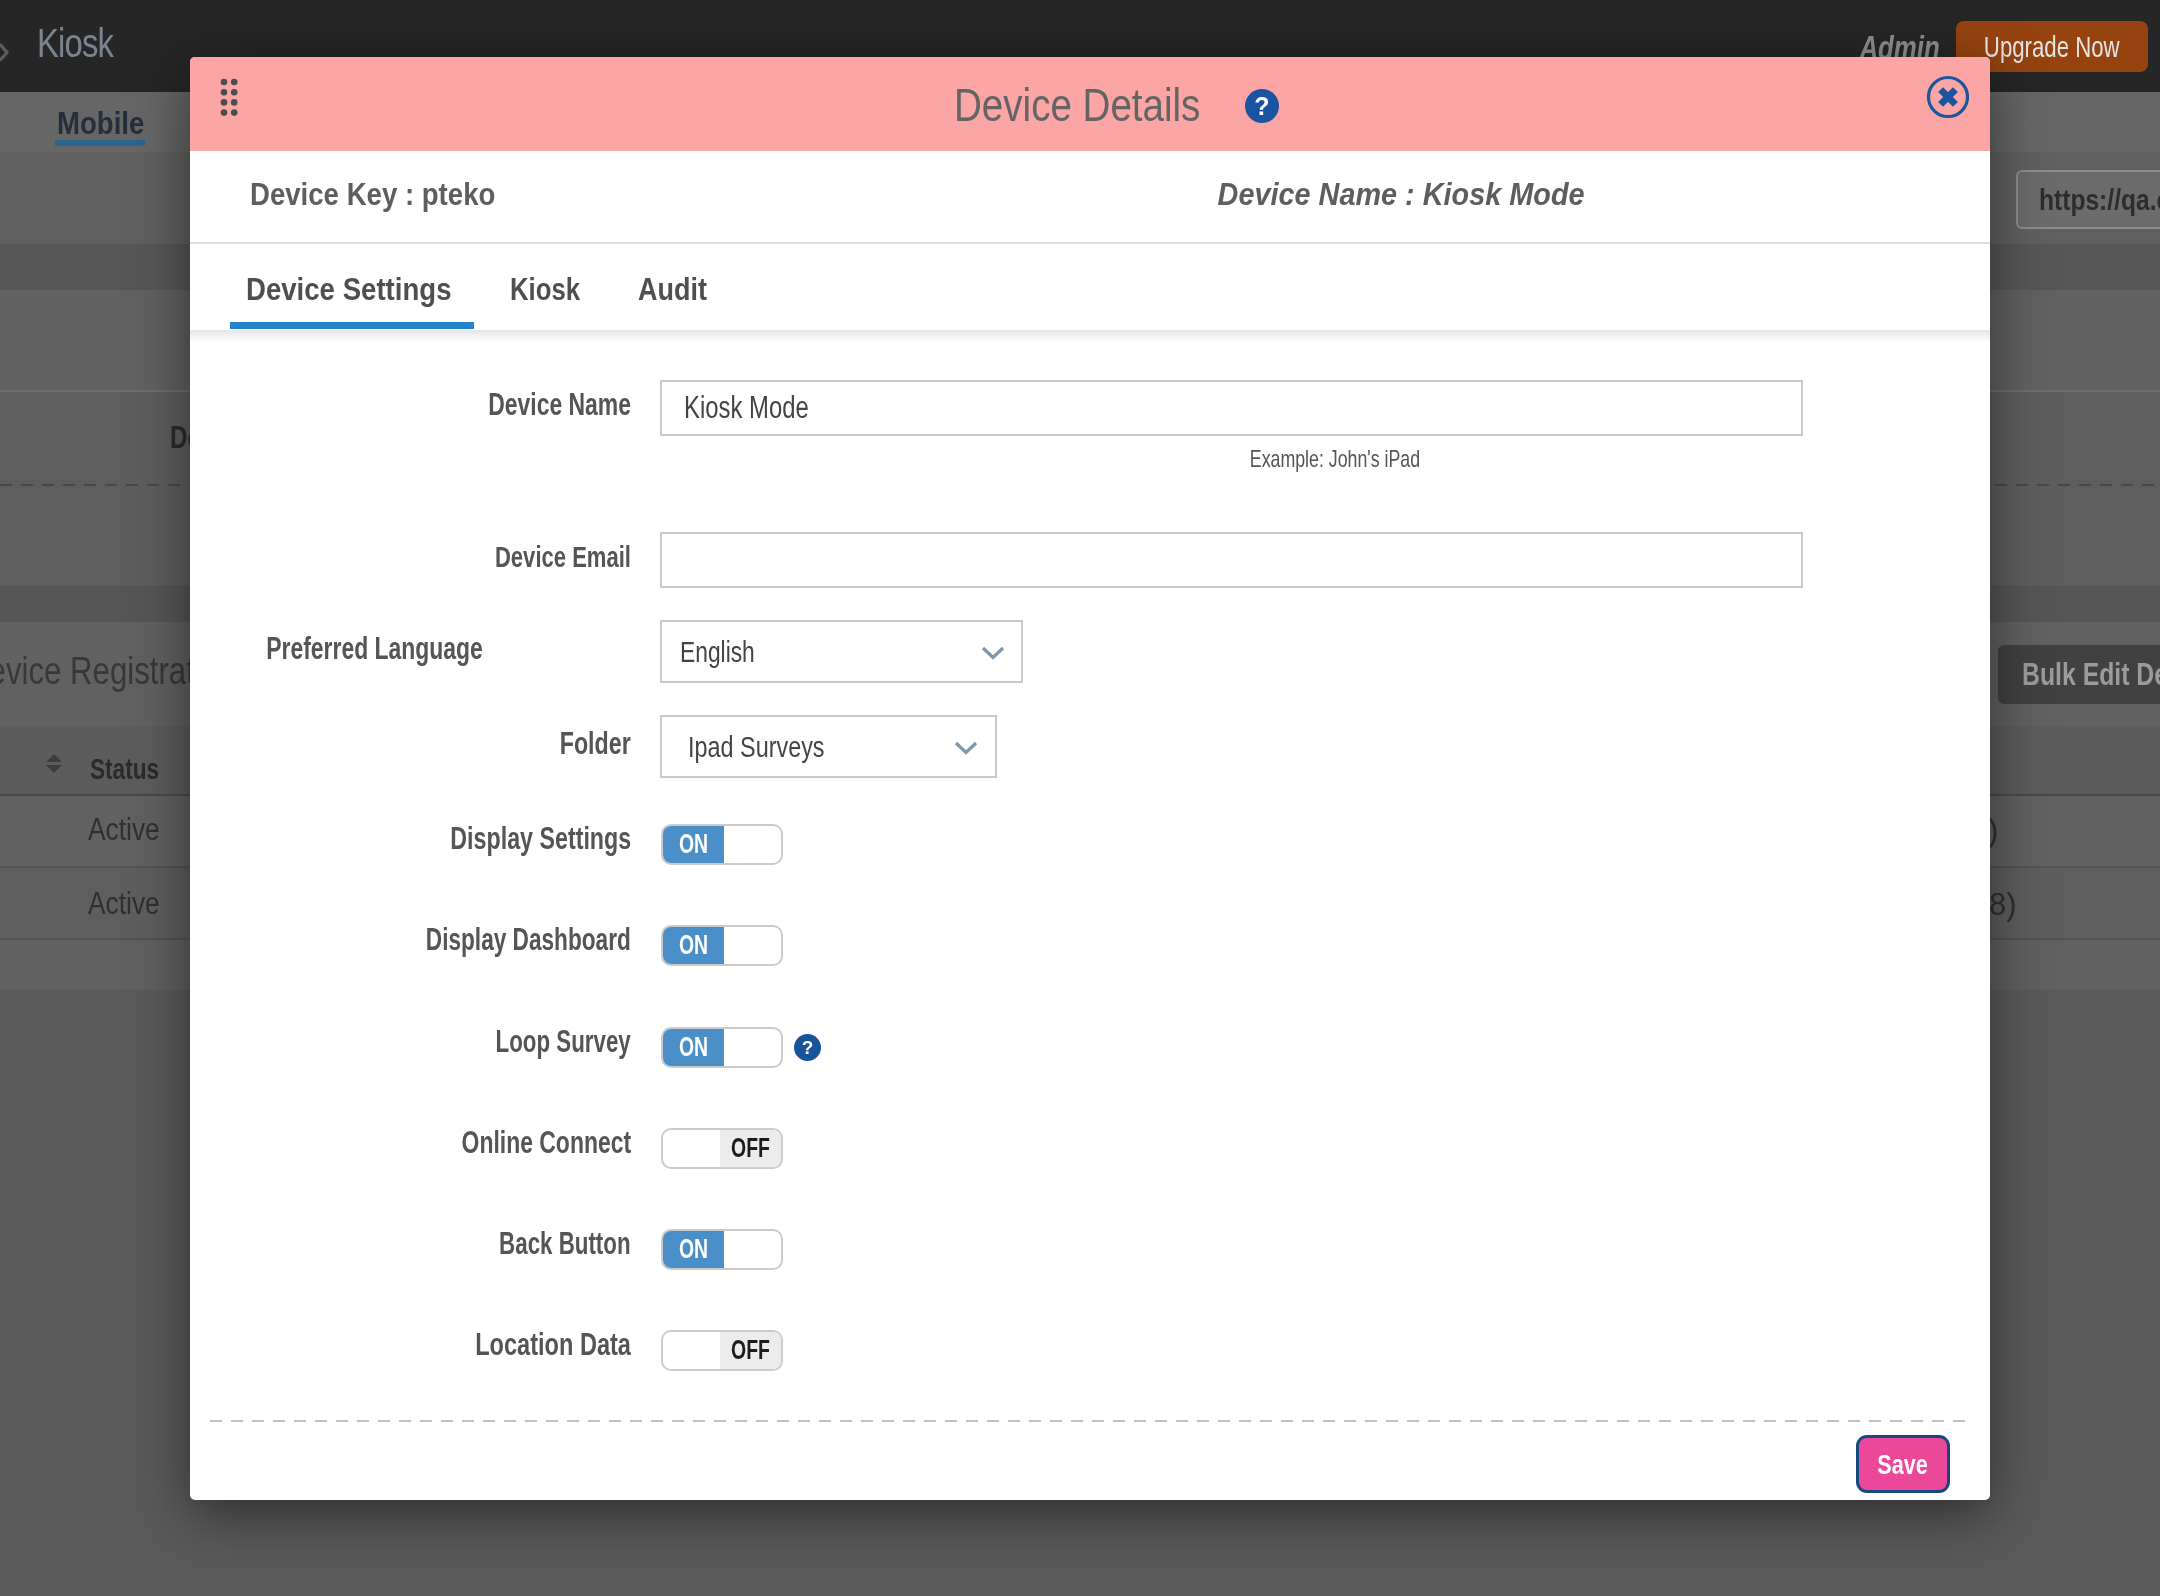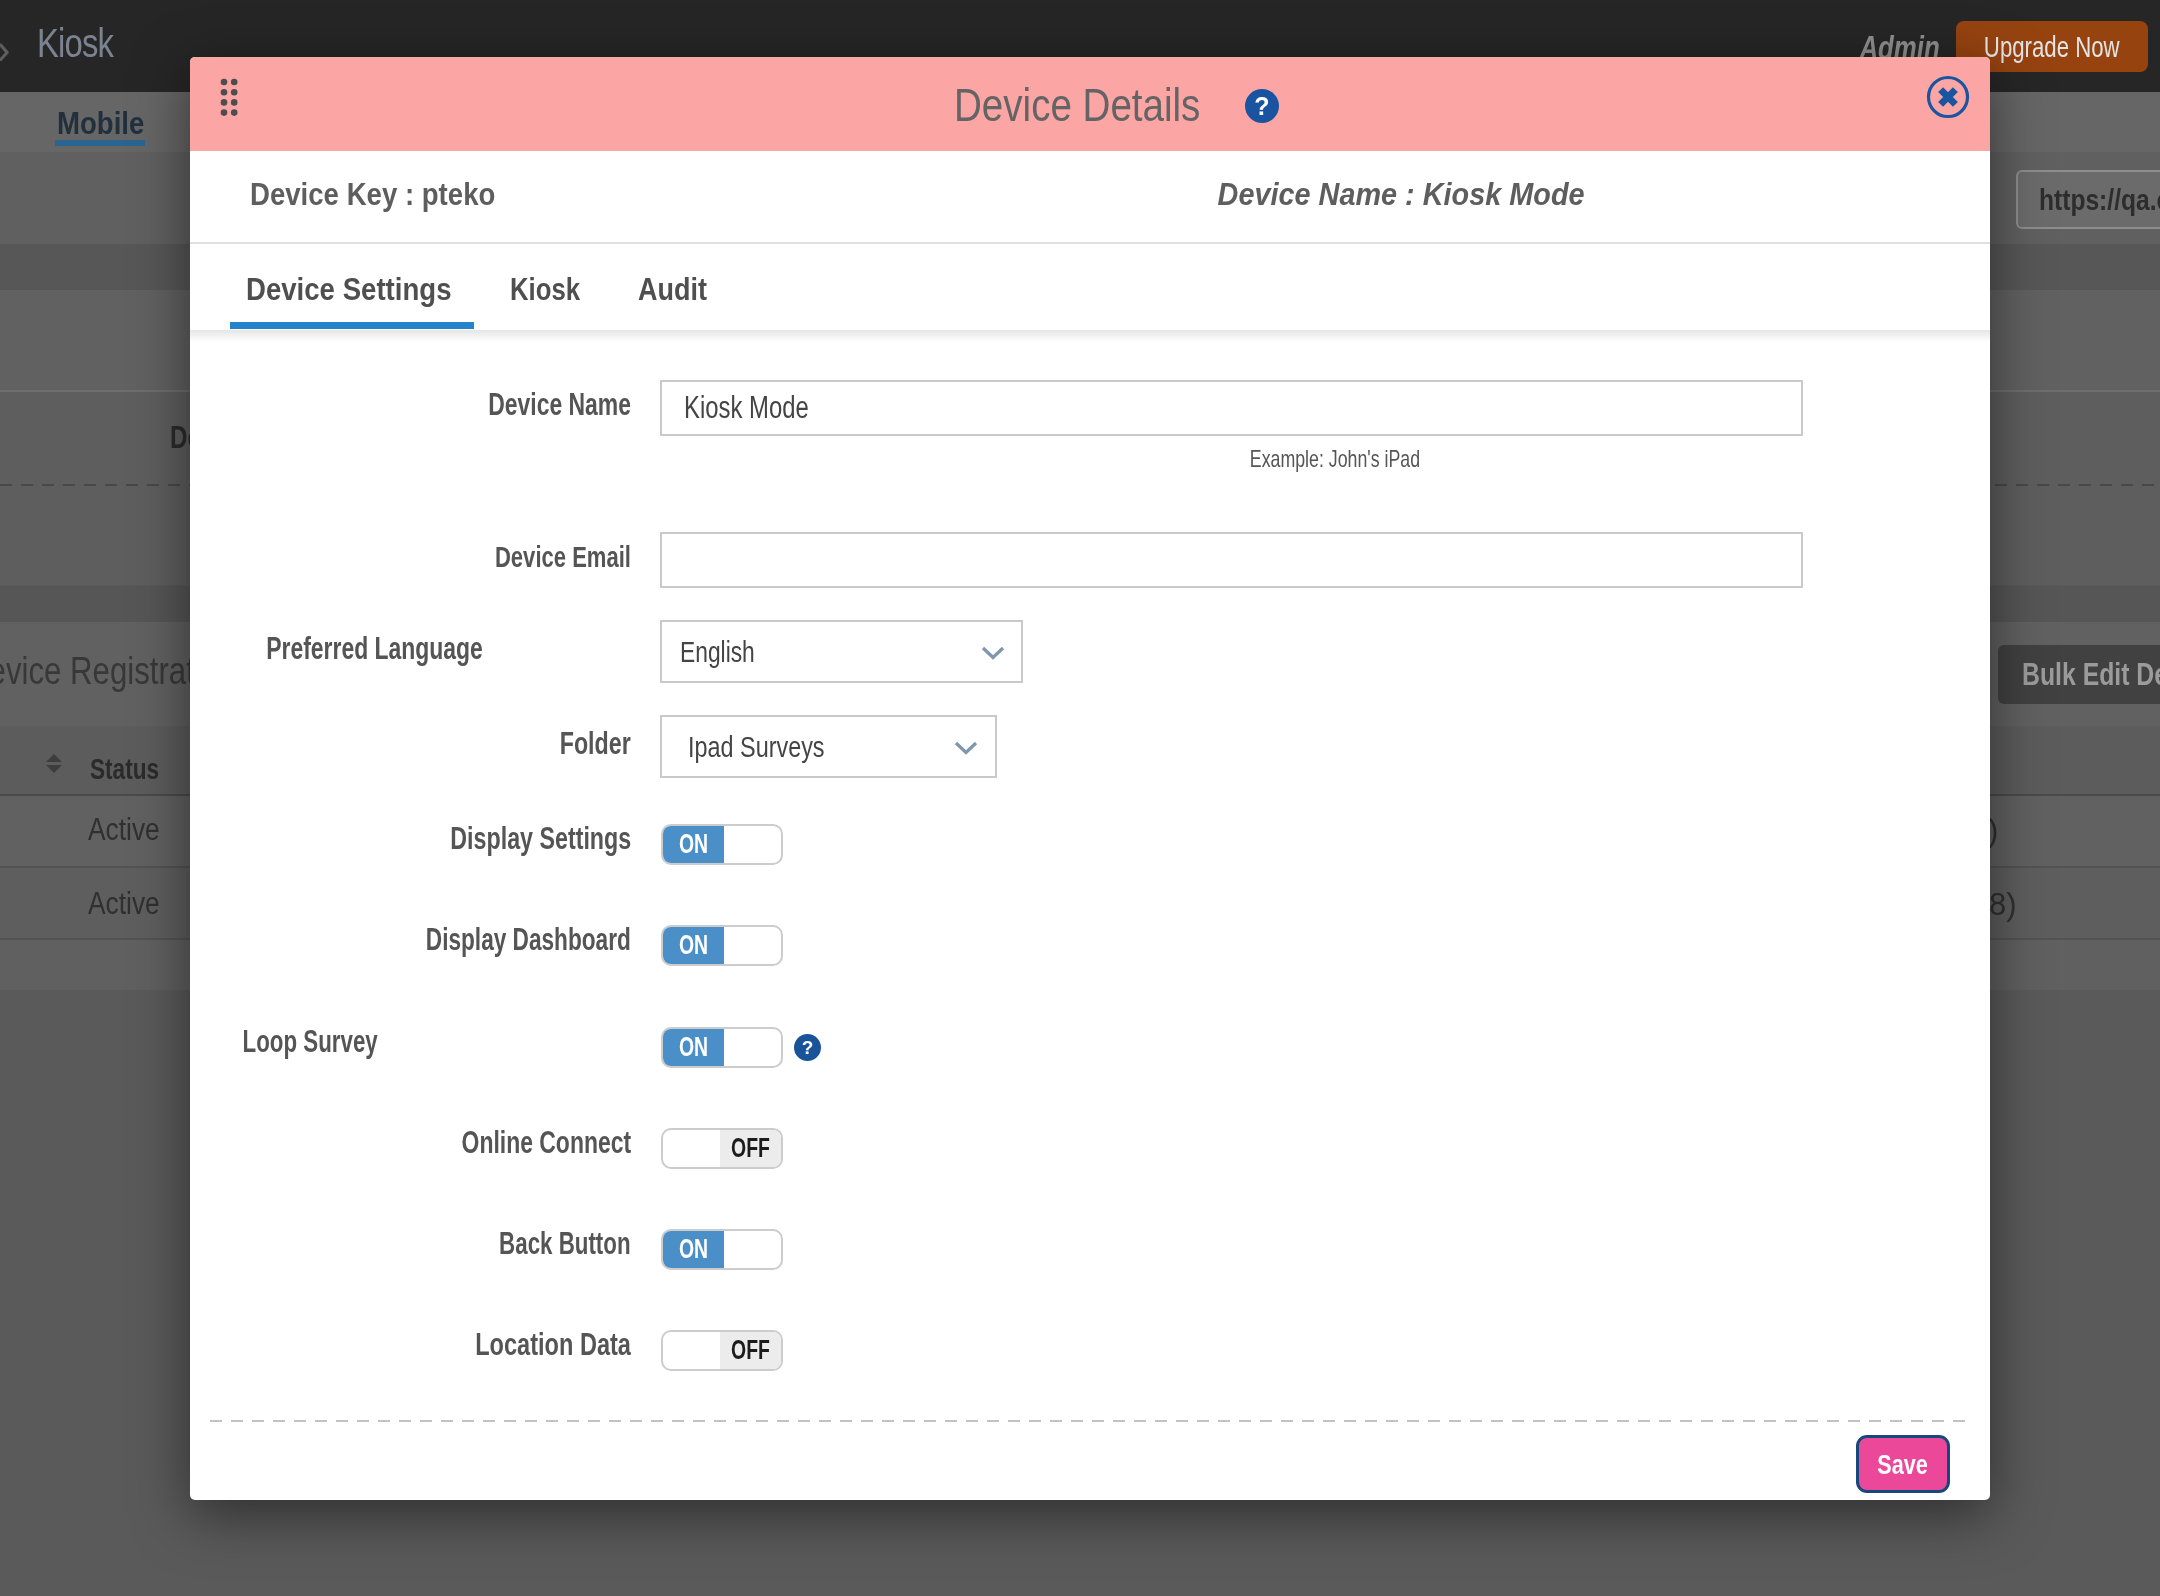"Loop Survey" div.abs { text-align: left -> right }
